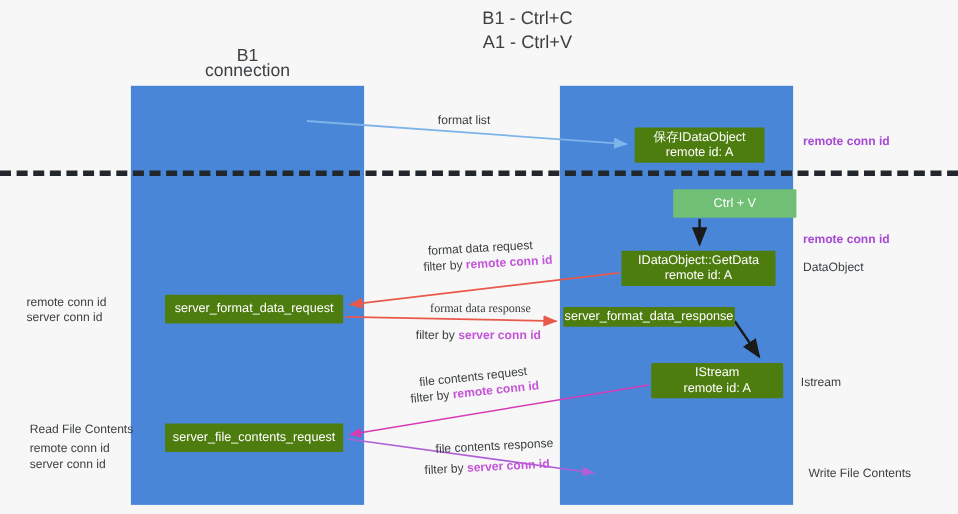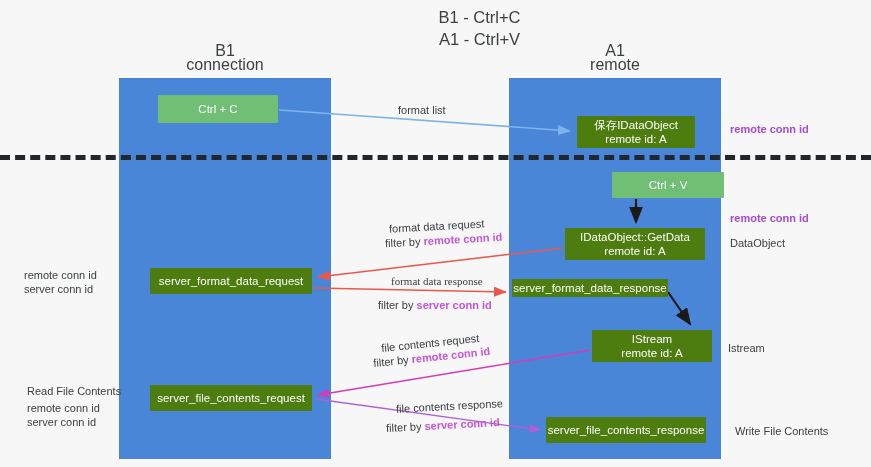"A1" div.lane-head { html: <div> <div>A1</div> <div>remote</div> </div> -> none }
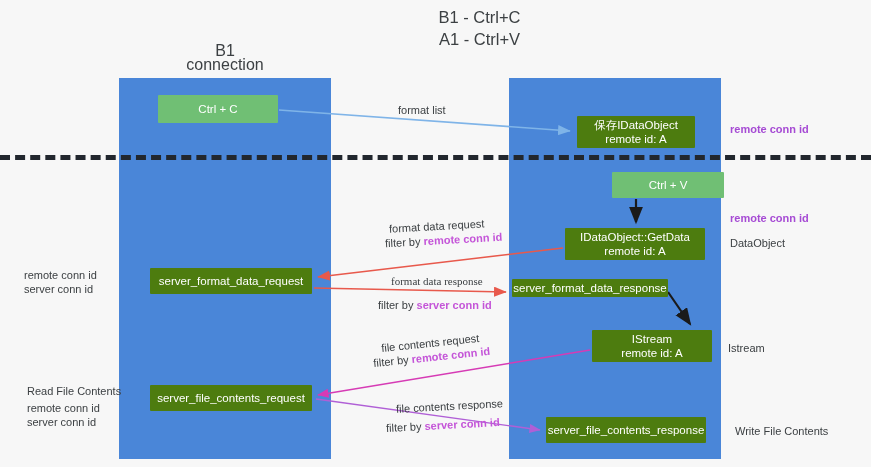"Ctrl + C" div.box { html: <div> <span>Ctrl + C</span> </div> -> none }
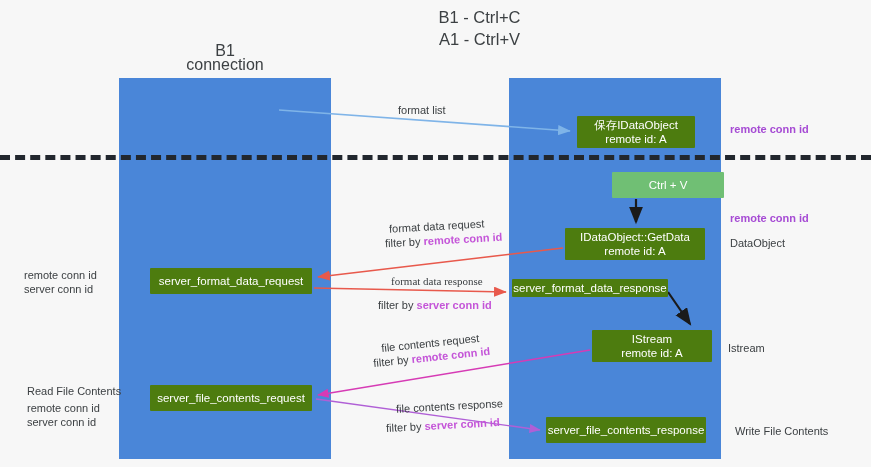"server_file_contents_response" div.box { html: <div> <span>server_file_contents_response</span> </div> -> none }
